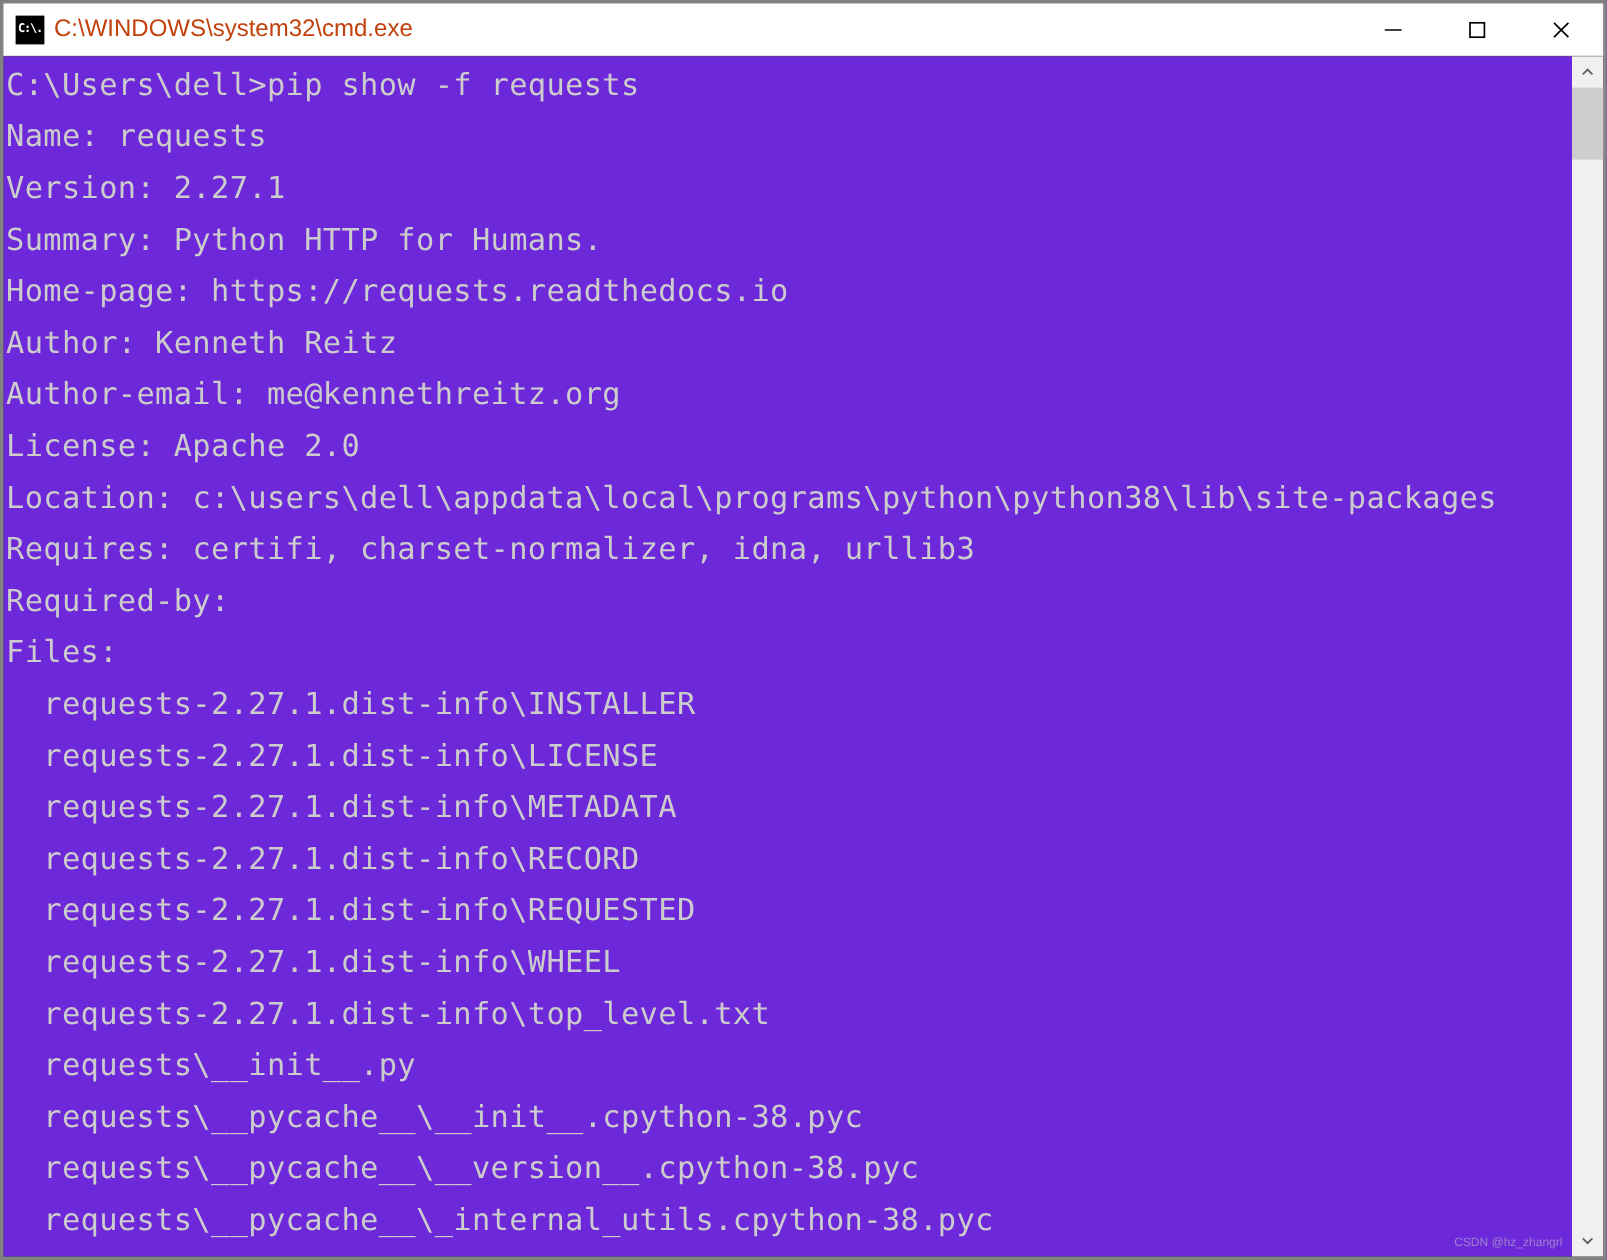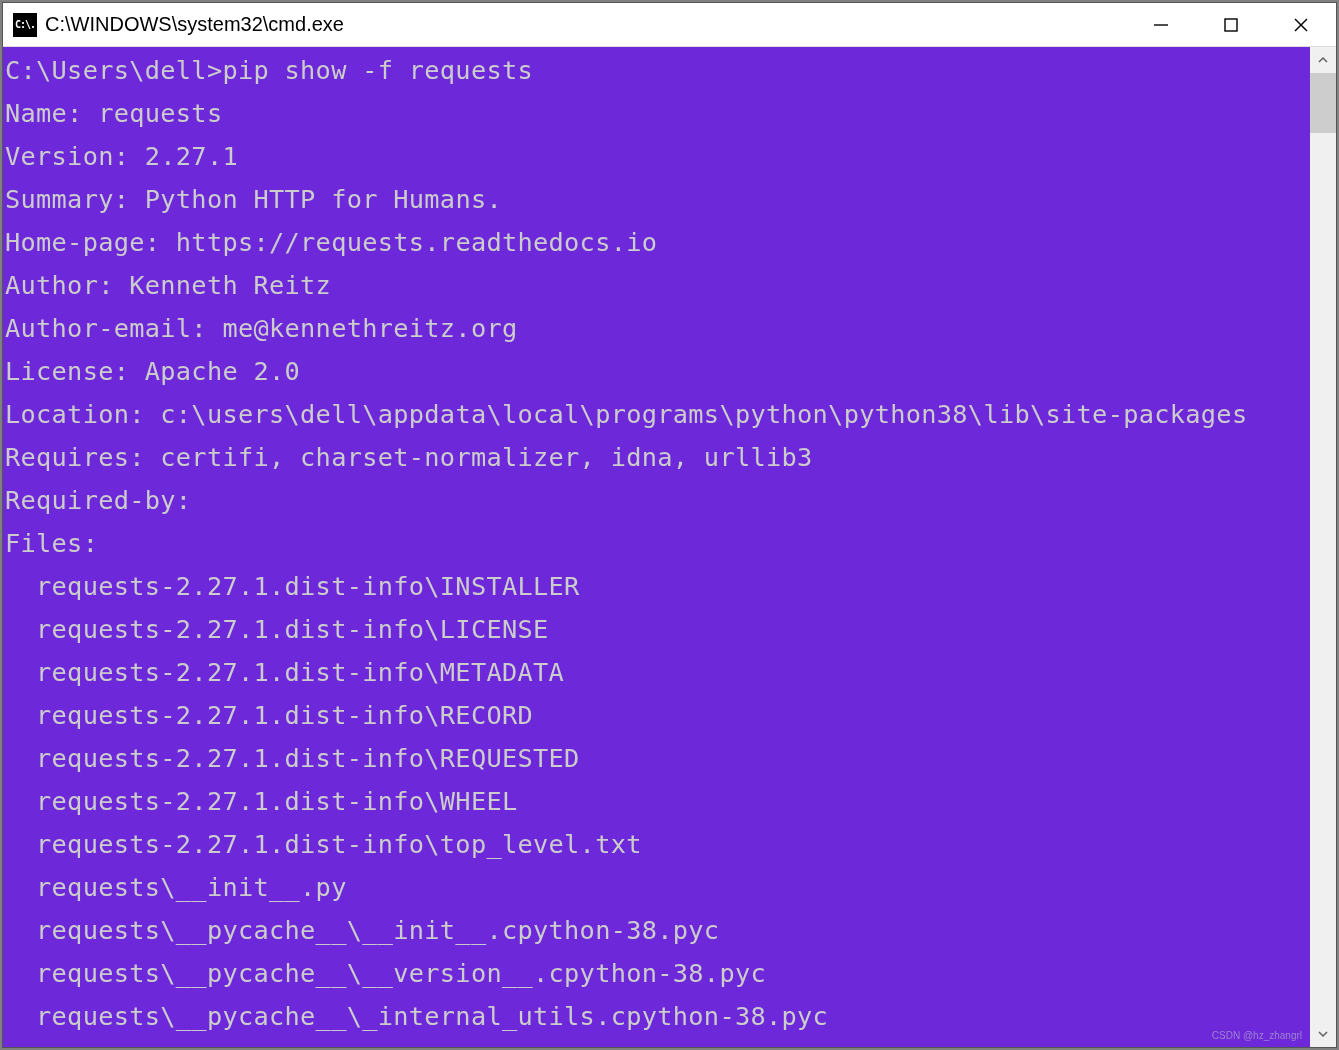"C:\WINDOWS\system32\cmd.exe" .titlebar-text { color: #000000 -> #c2410c }
